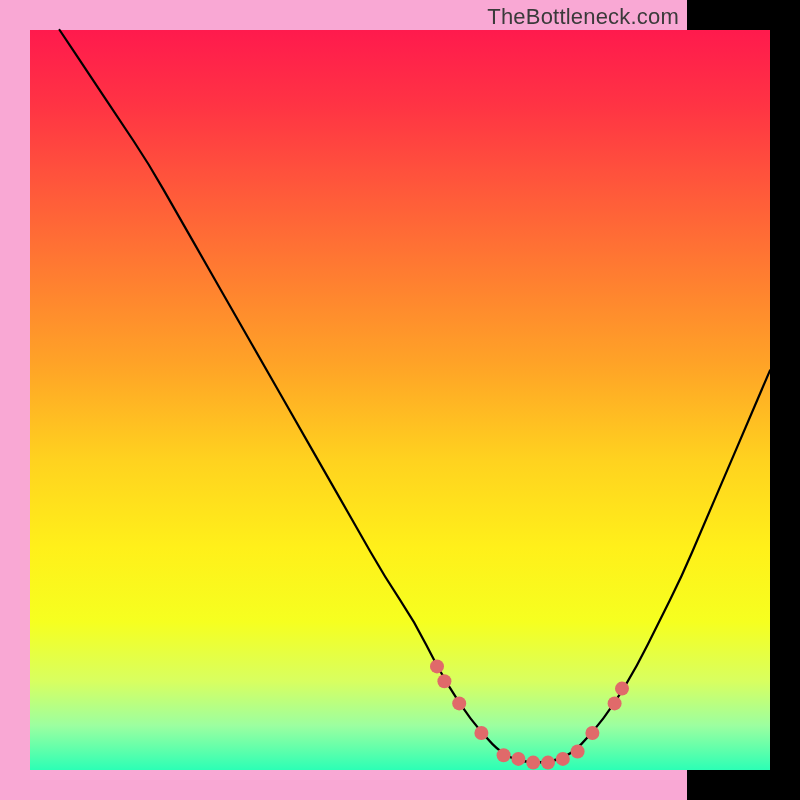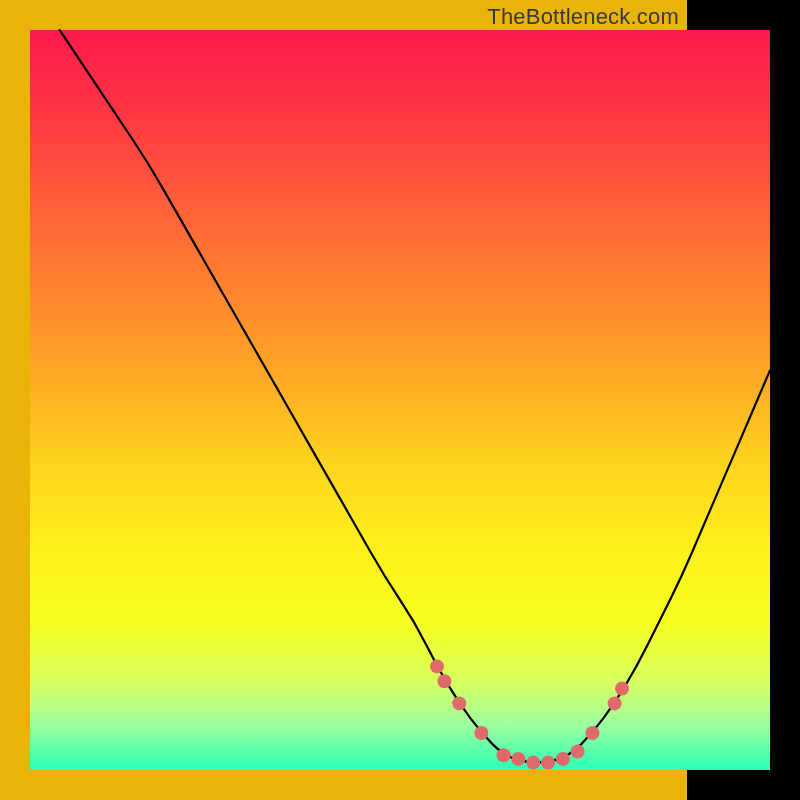"TheBottleneck.com" .frame { background: #eab308 -> #f9a8d4 }
